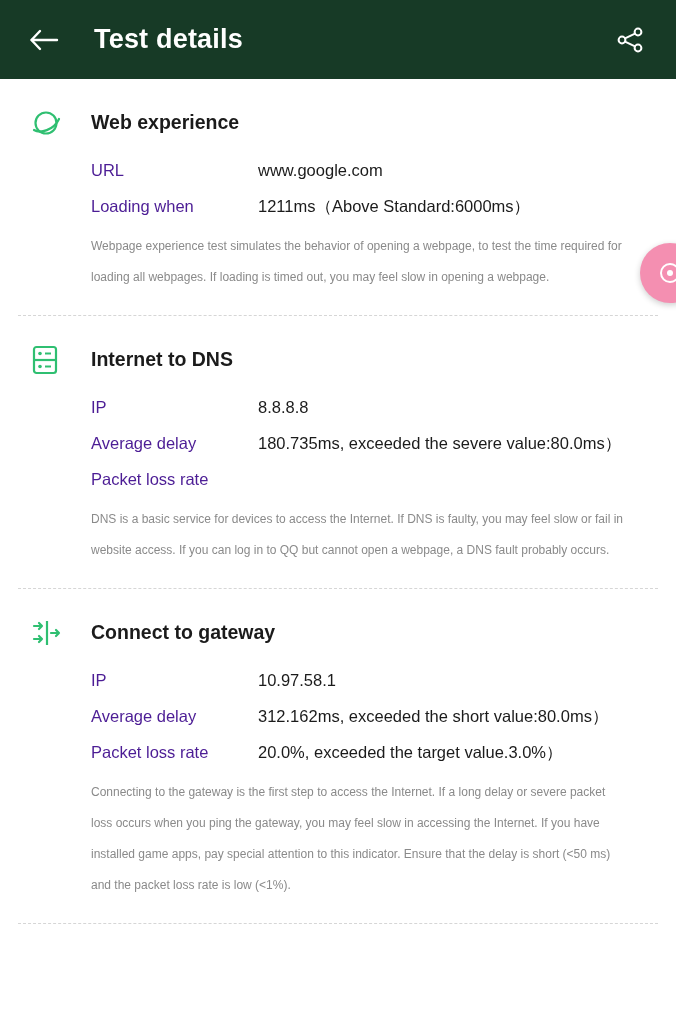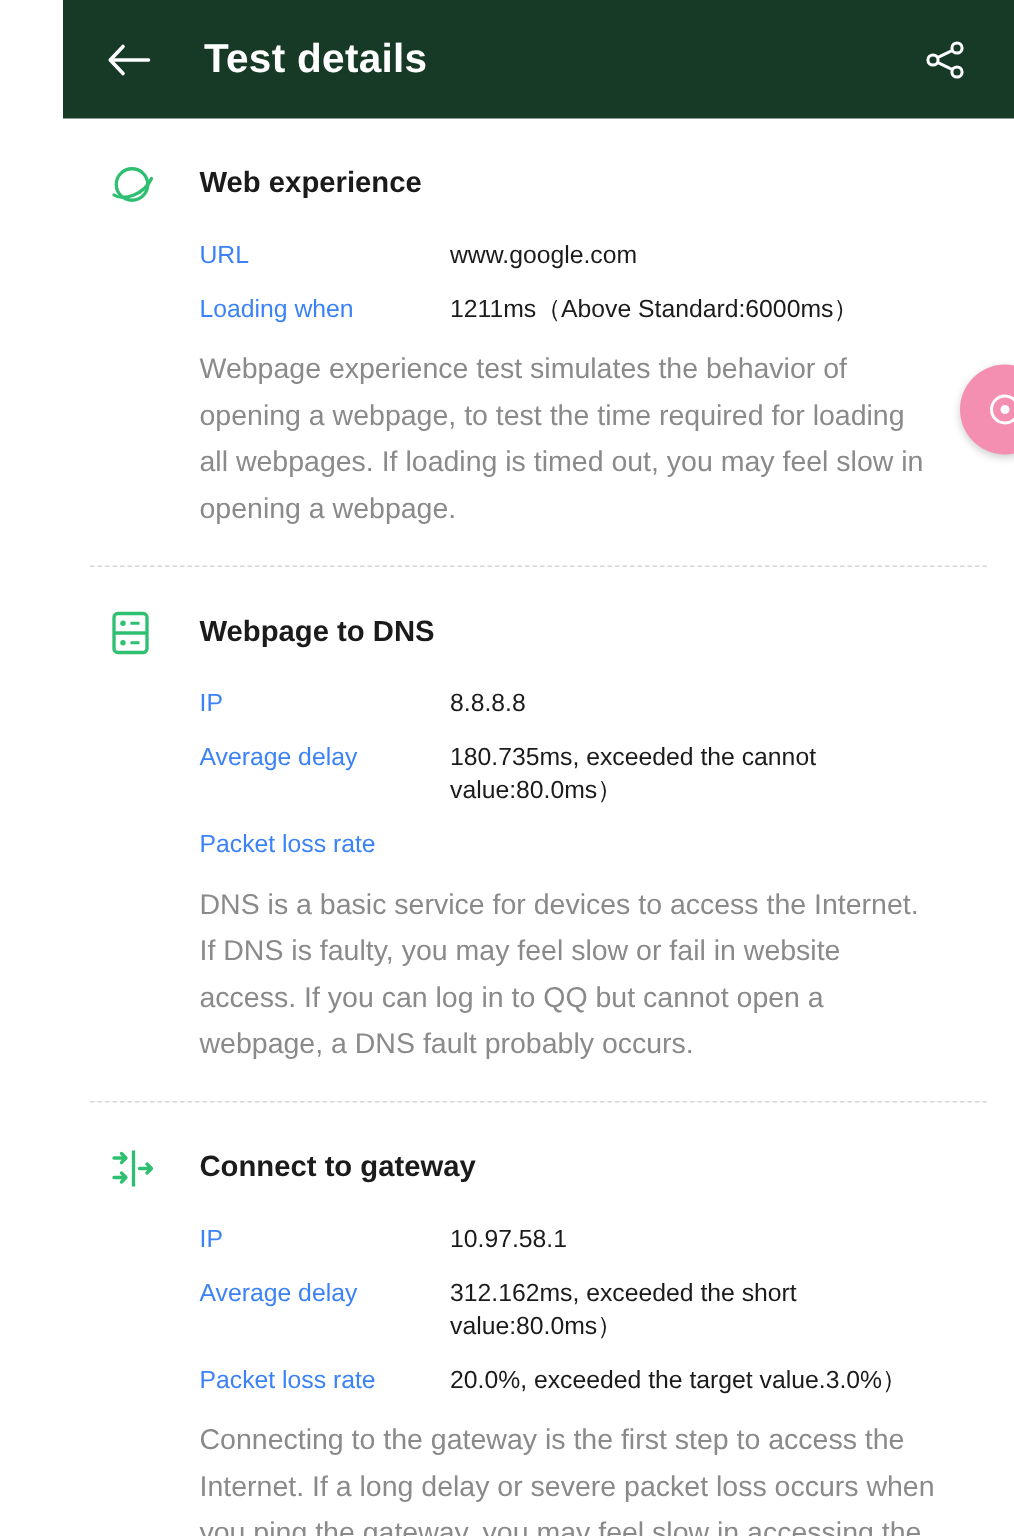"Test details" .app { padding-left: 42px -> none }
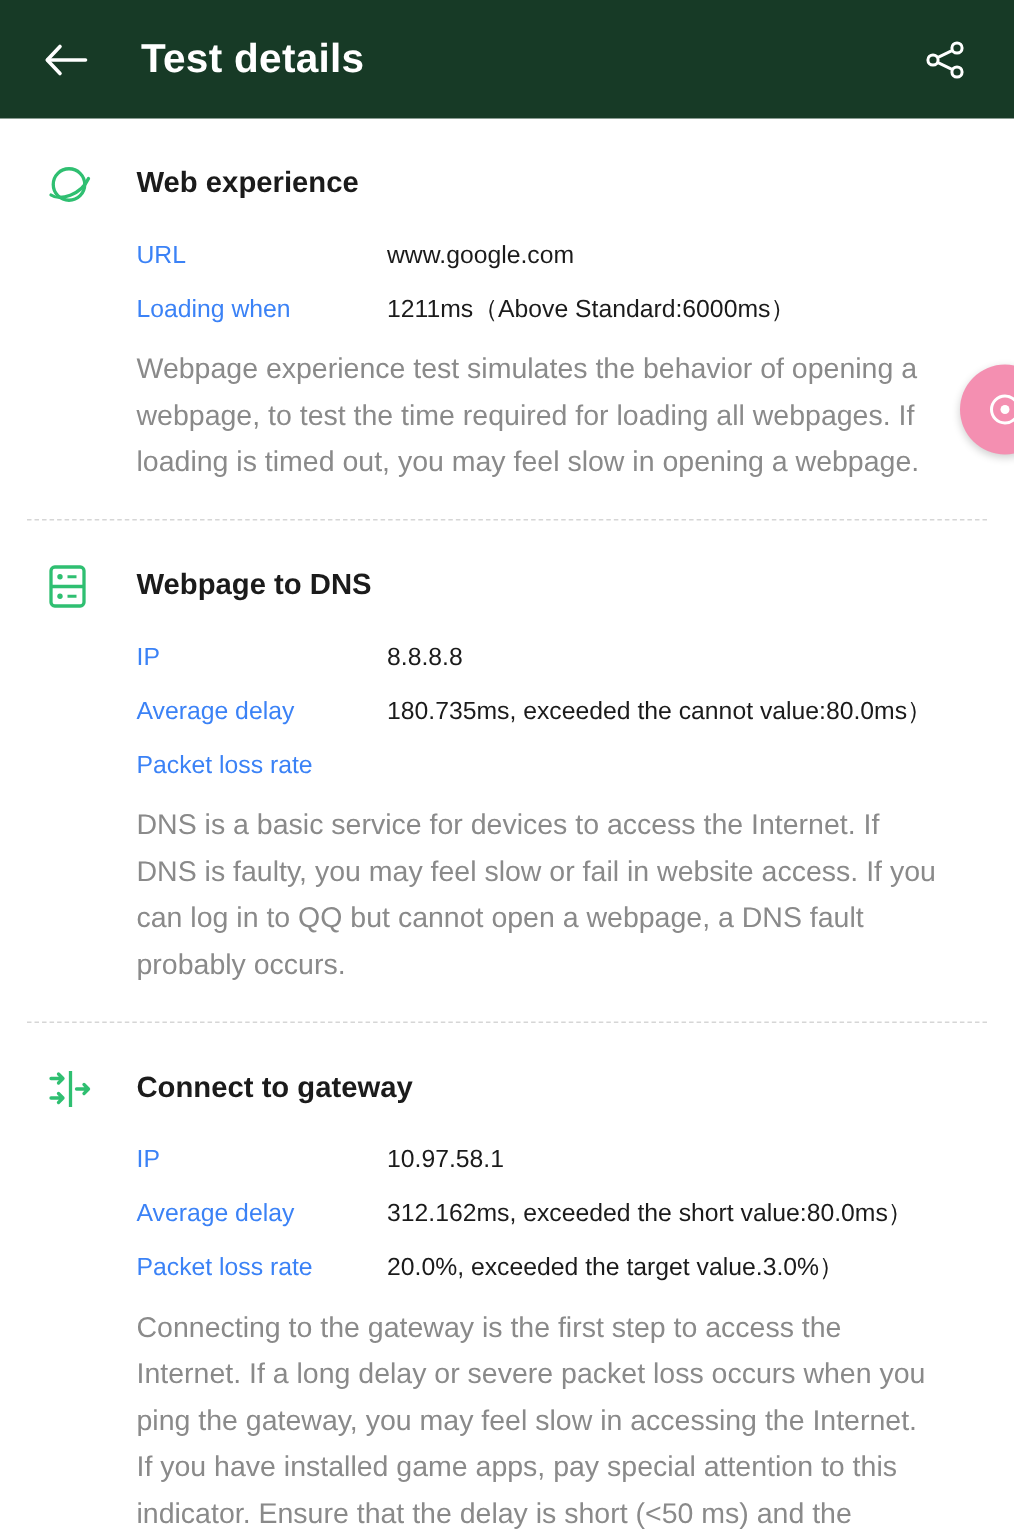"URL" .row .k { color: #3b82f6 -> #4c1d95 }
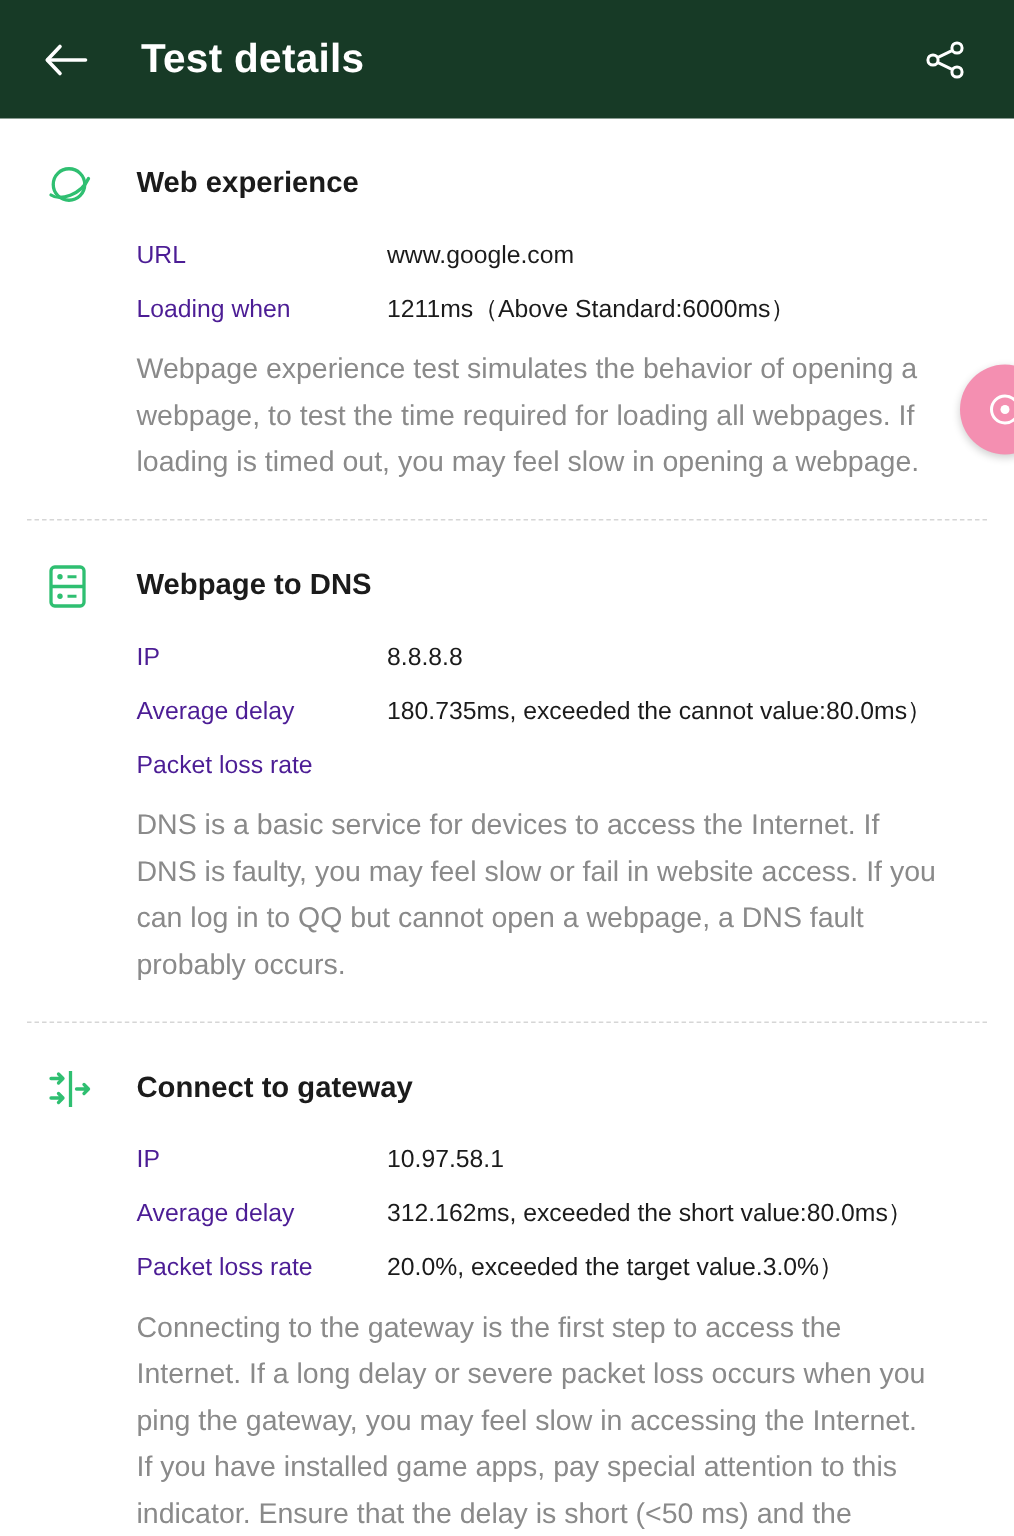"Webpage experience test simulates the" .desc { font-size: 19px -> 12px }
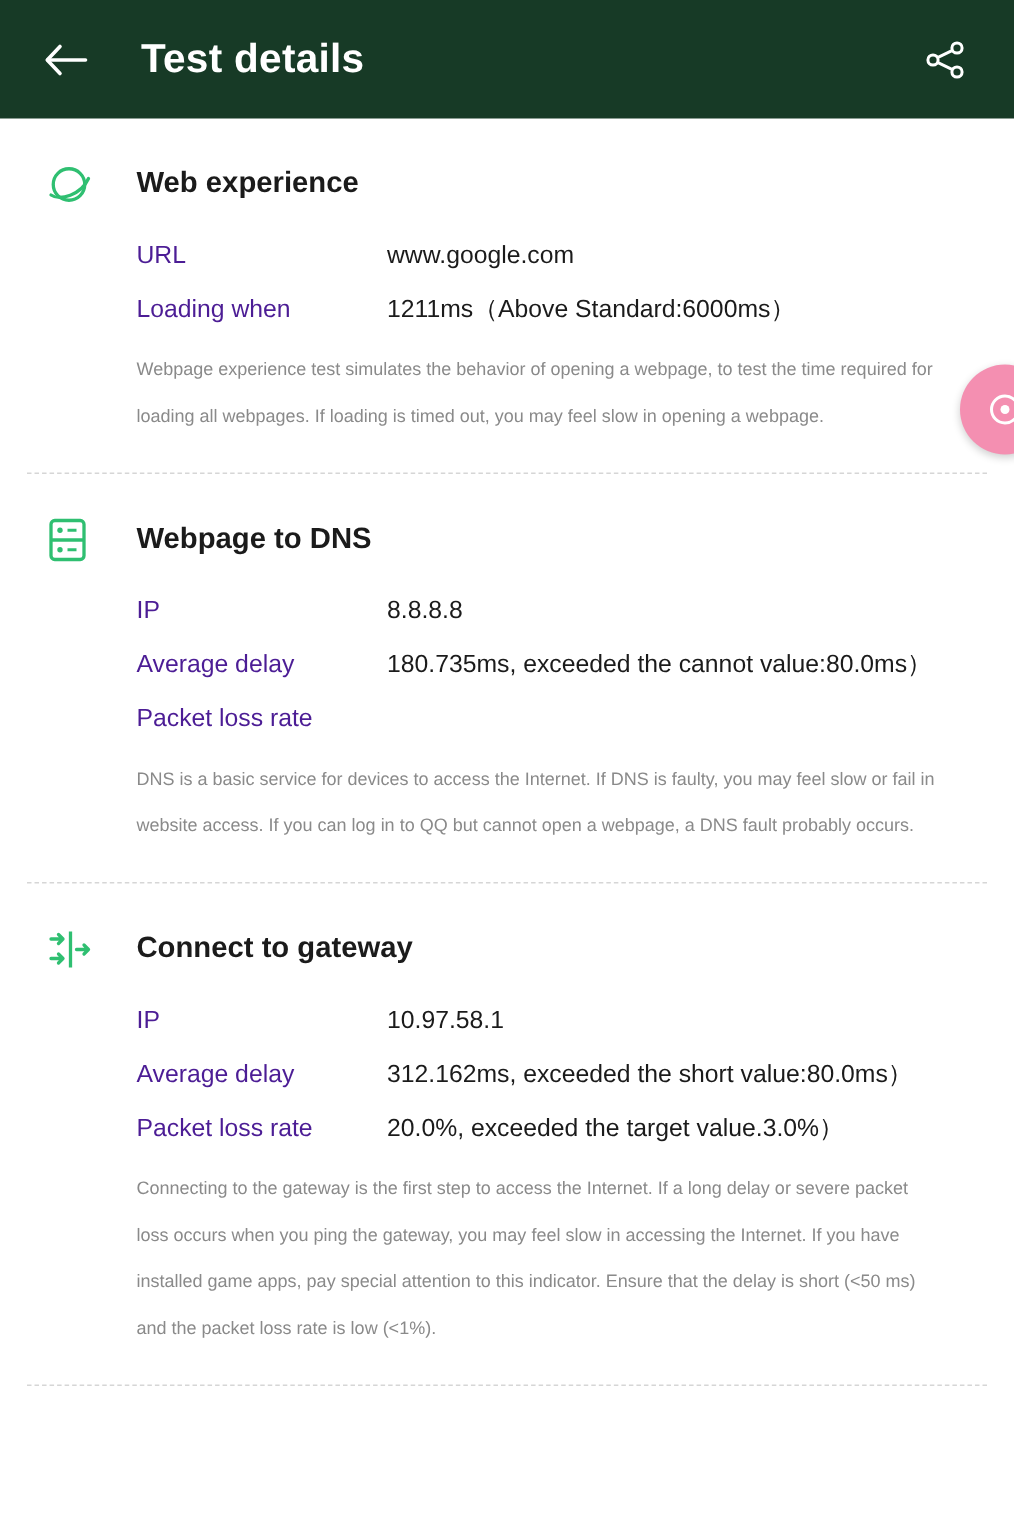"Webpage to DNS" div.sec-title { text: Webpage -> Internet }
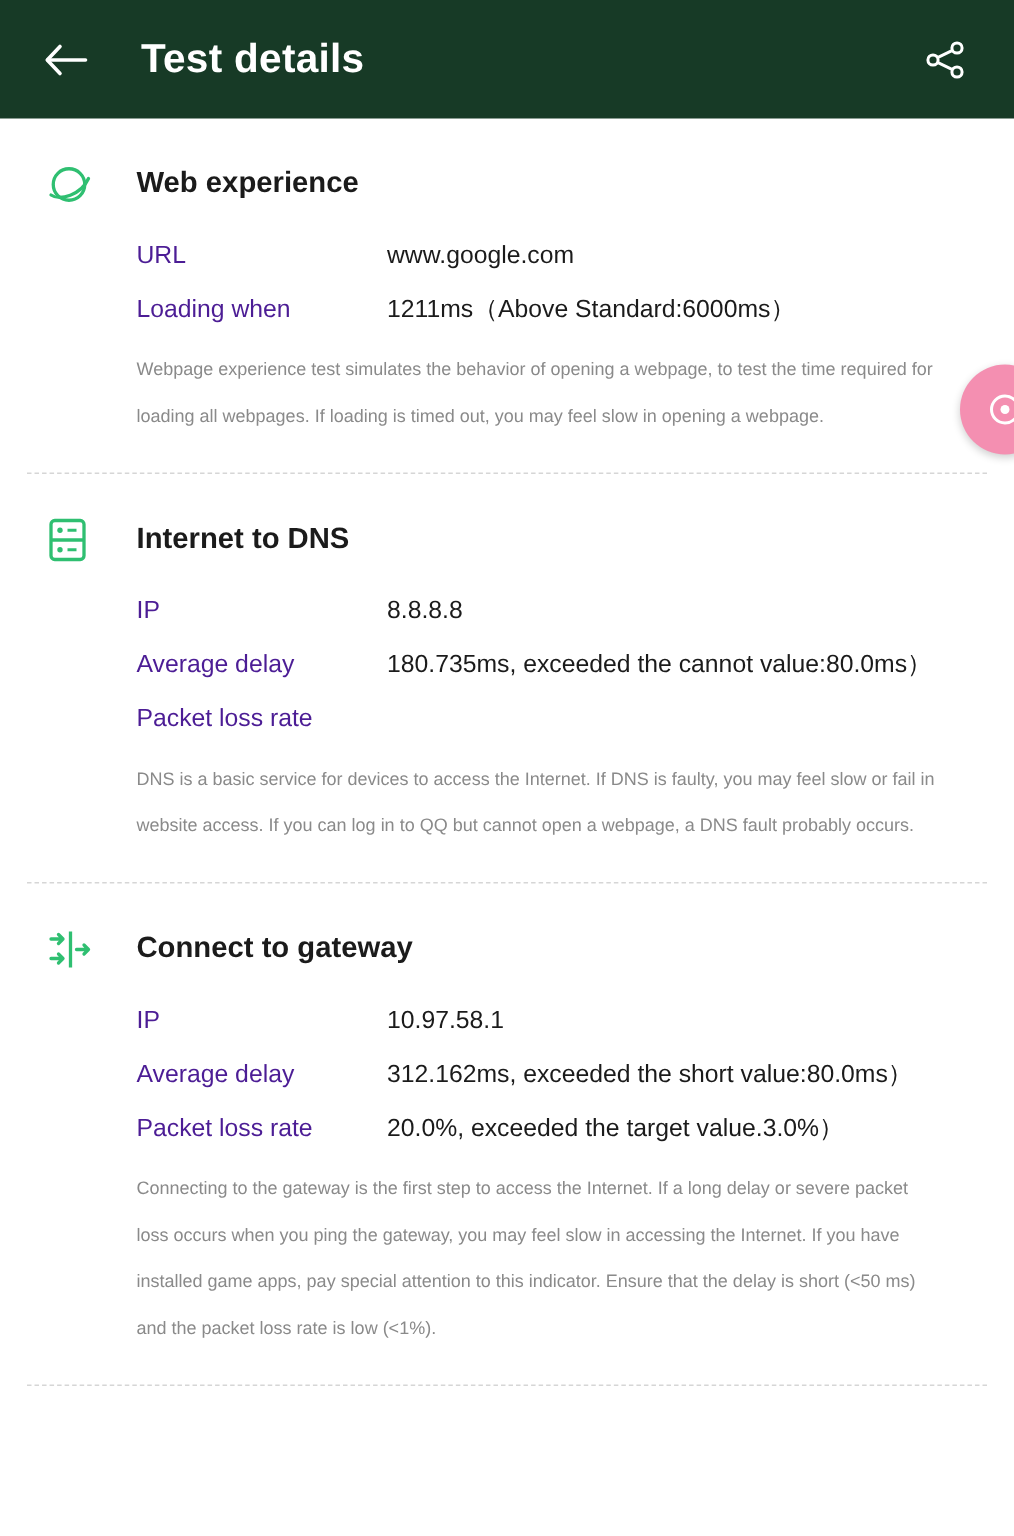"180.735ms, exceeded the cannot" div.v { text: cannot -> severe }
